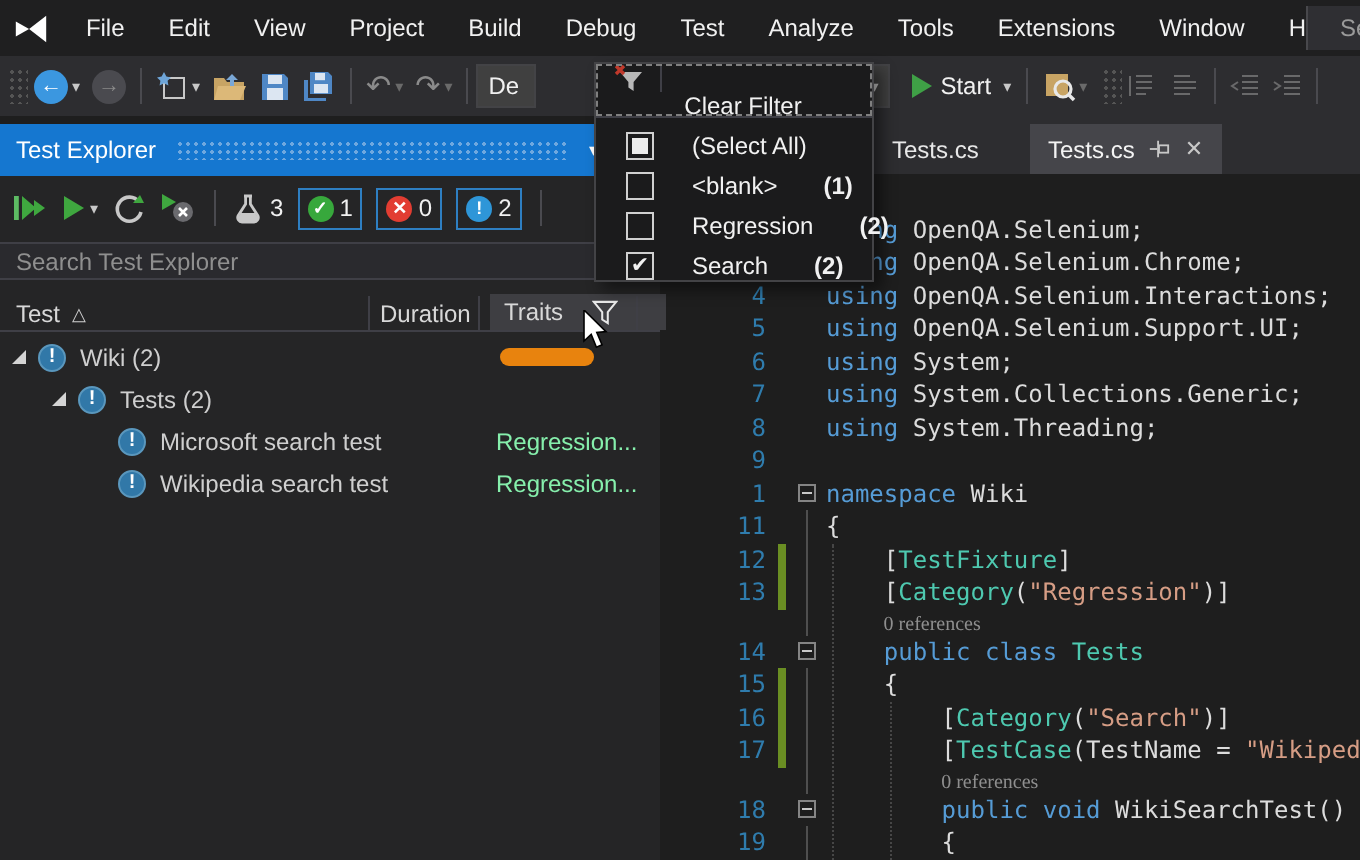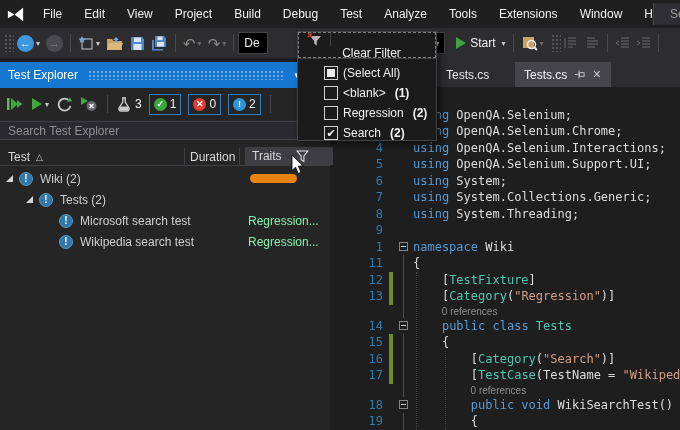"De" .combo { background: #000000 -> #404040 }
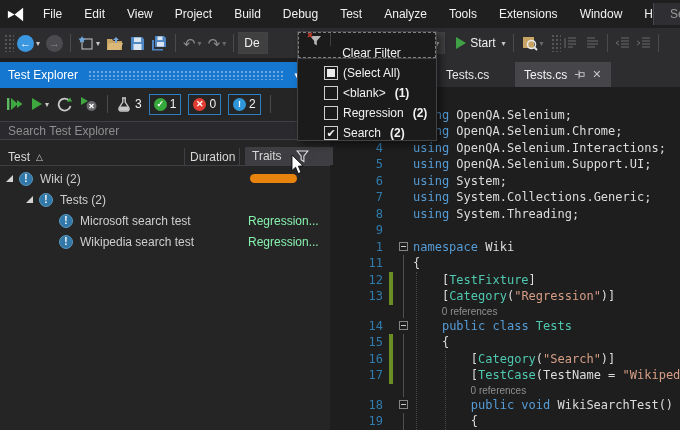"(Select All)" .pp-item { gap: 5px -> 19px; padding-left: 26px -> 15px }
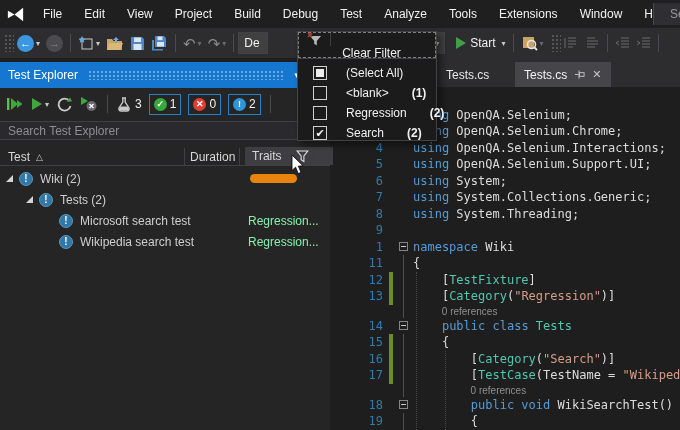"0 references" .lens-text { font-family: Liberation Sans, sans-serif -> Liberation Serif, serif }
